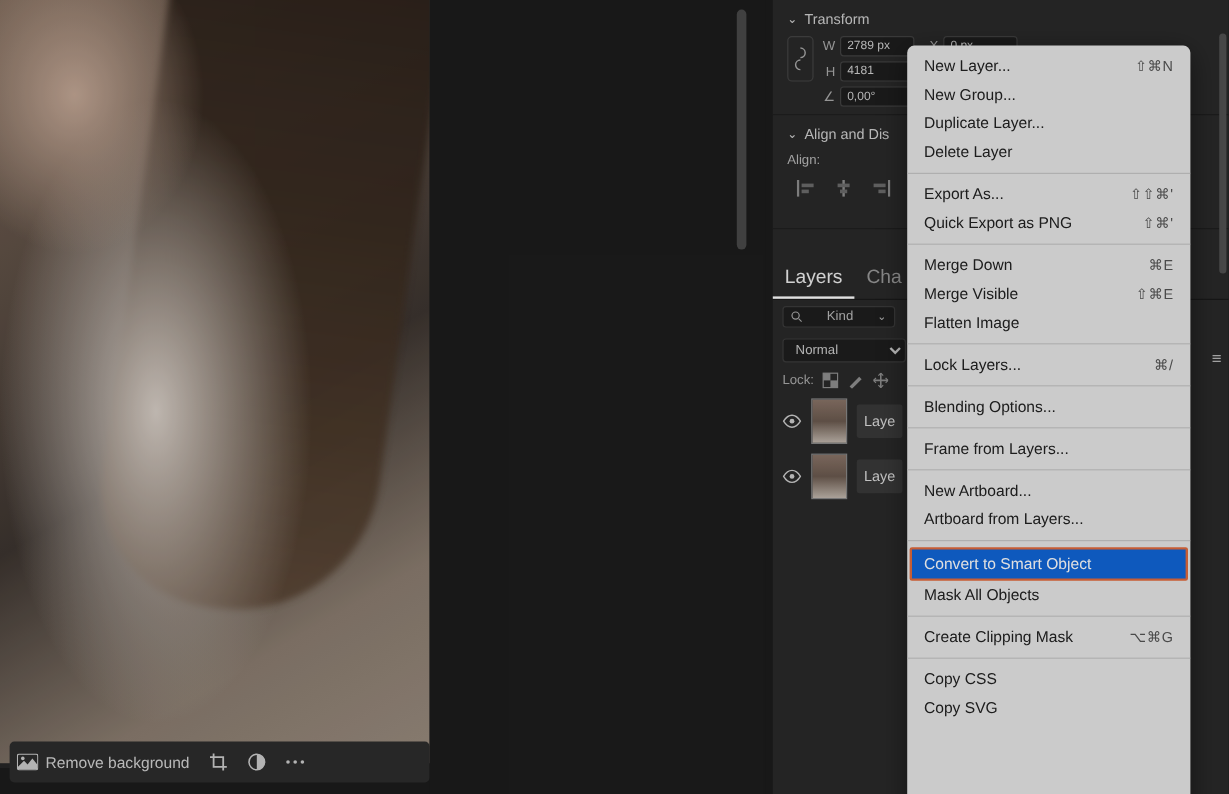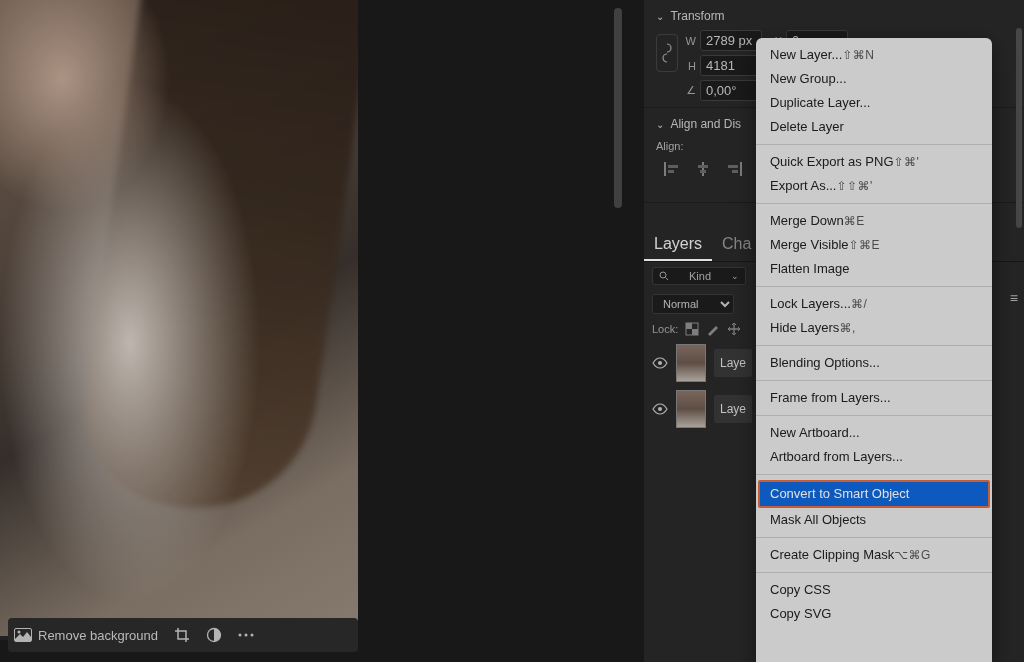"2789 px" .num-input { font-size: 13px -> 10px }
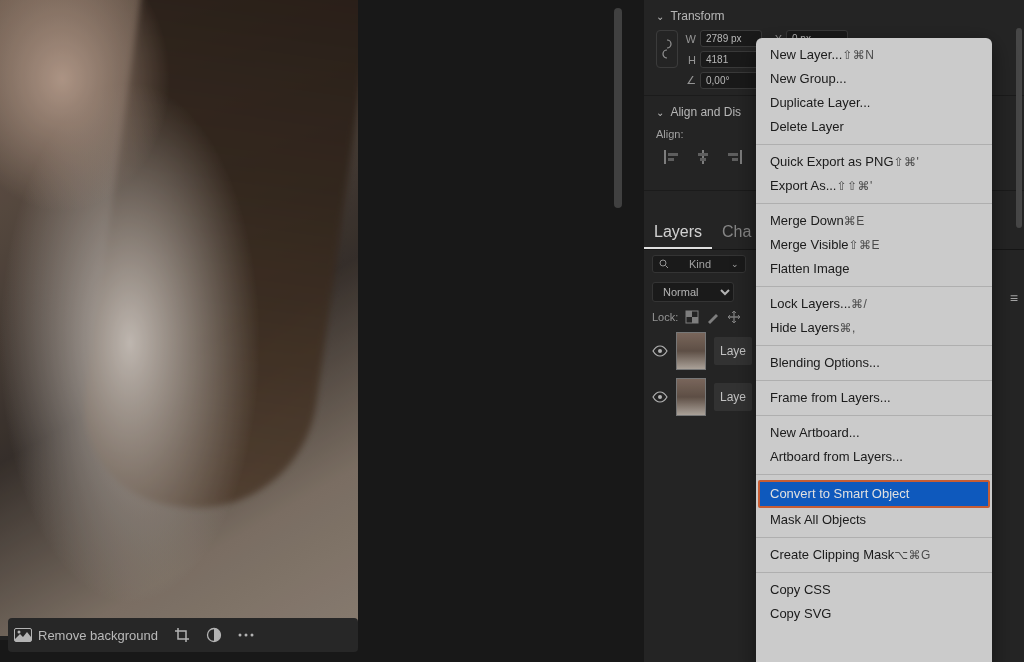"New Layer..." .menu-item { justify-content: none -> space-between }
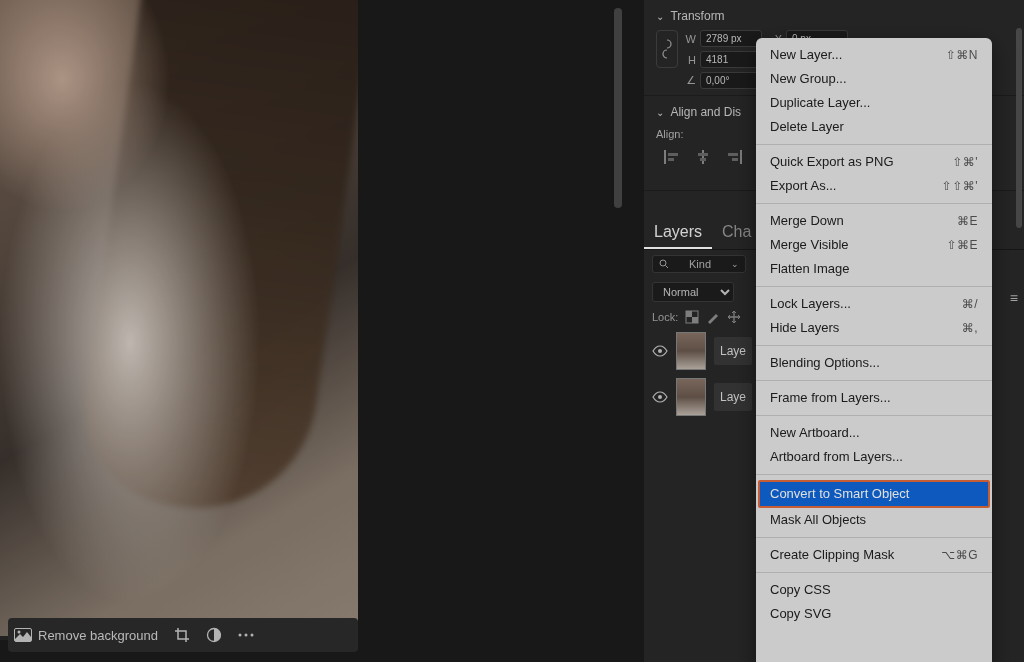"Quick Export as PNG" div.menu-item { order: before "Export As..." -> after "Export As..." }
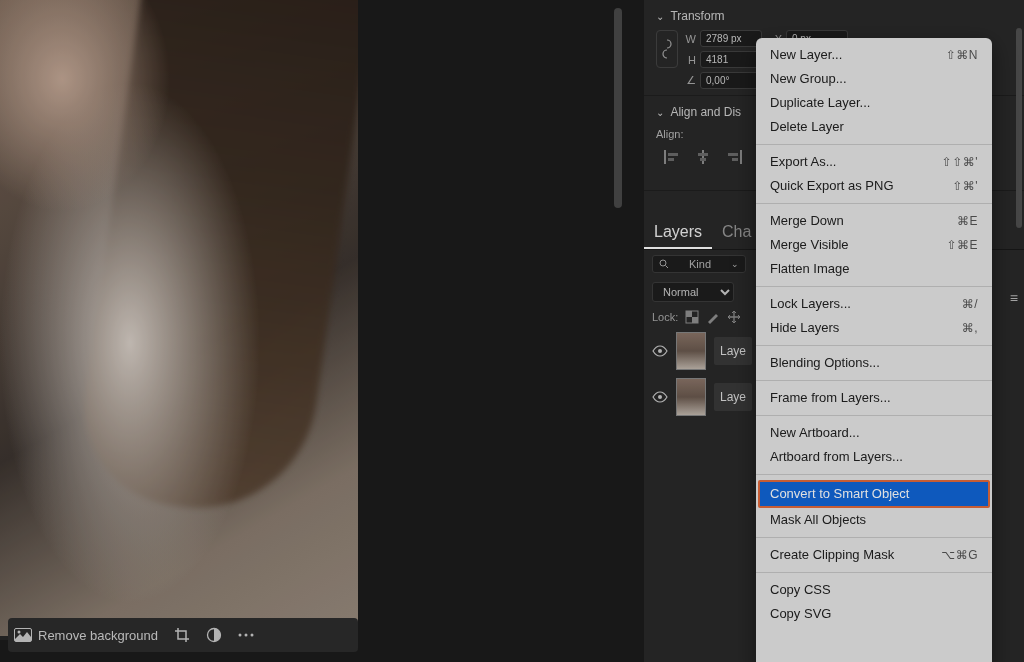"Normal" .blend-select { width: 82px -> 103px }
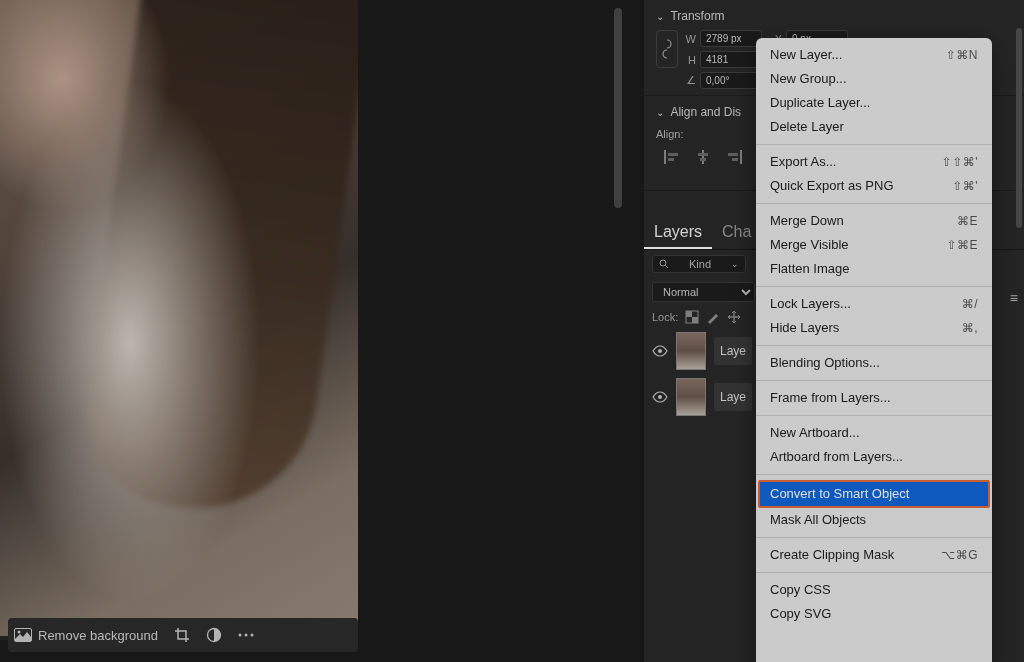"Hide Layers" div.menu-item { html: <div> <span>Hide Layers</span> <span>⌘,</span> </div> -> none }
